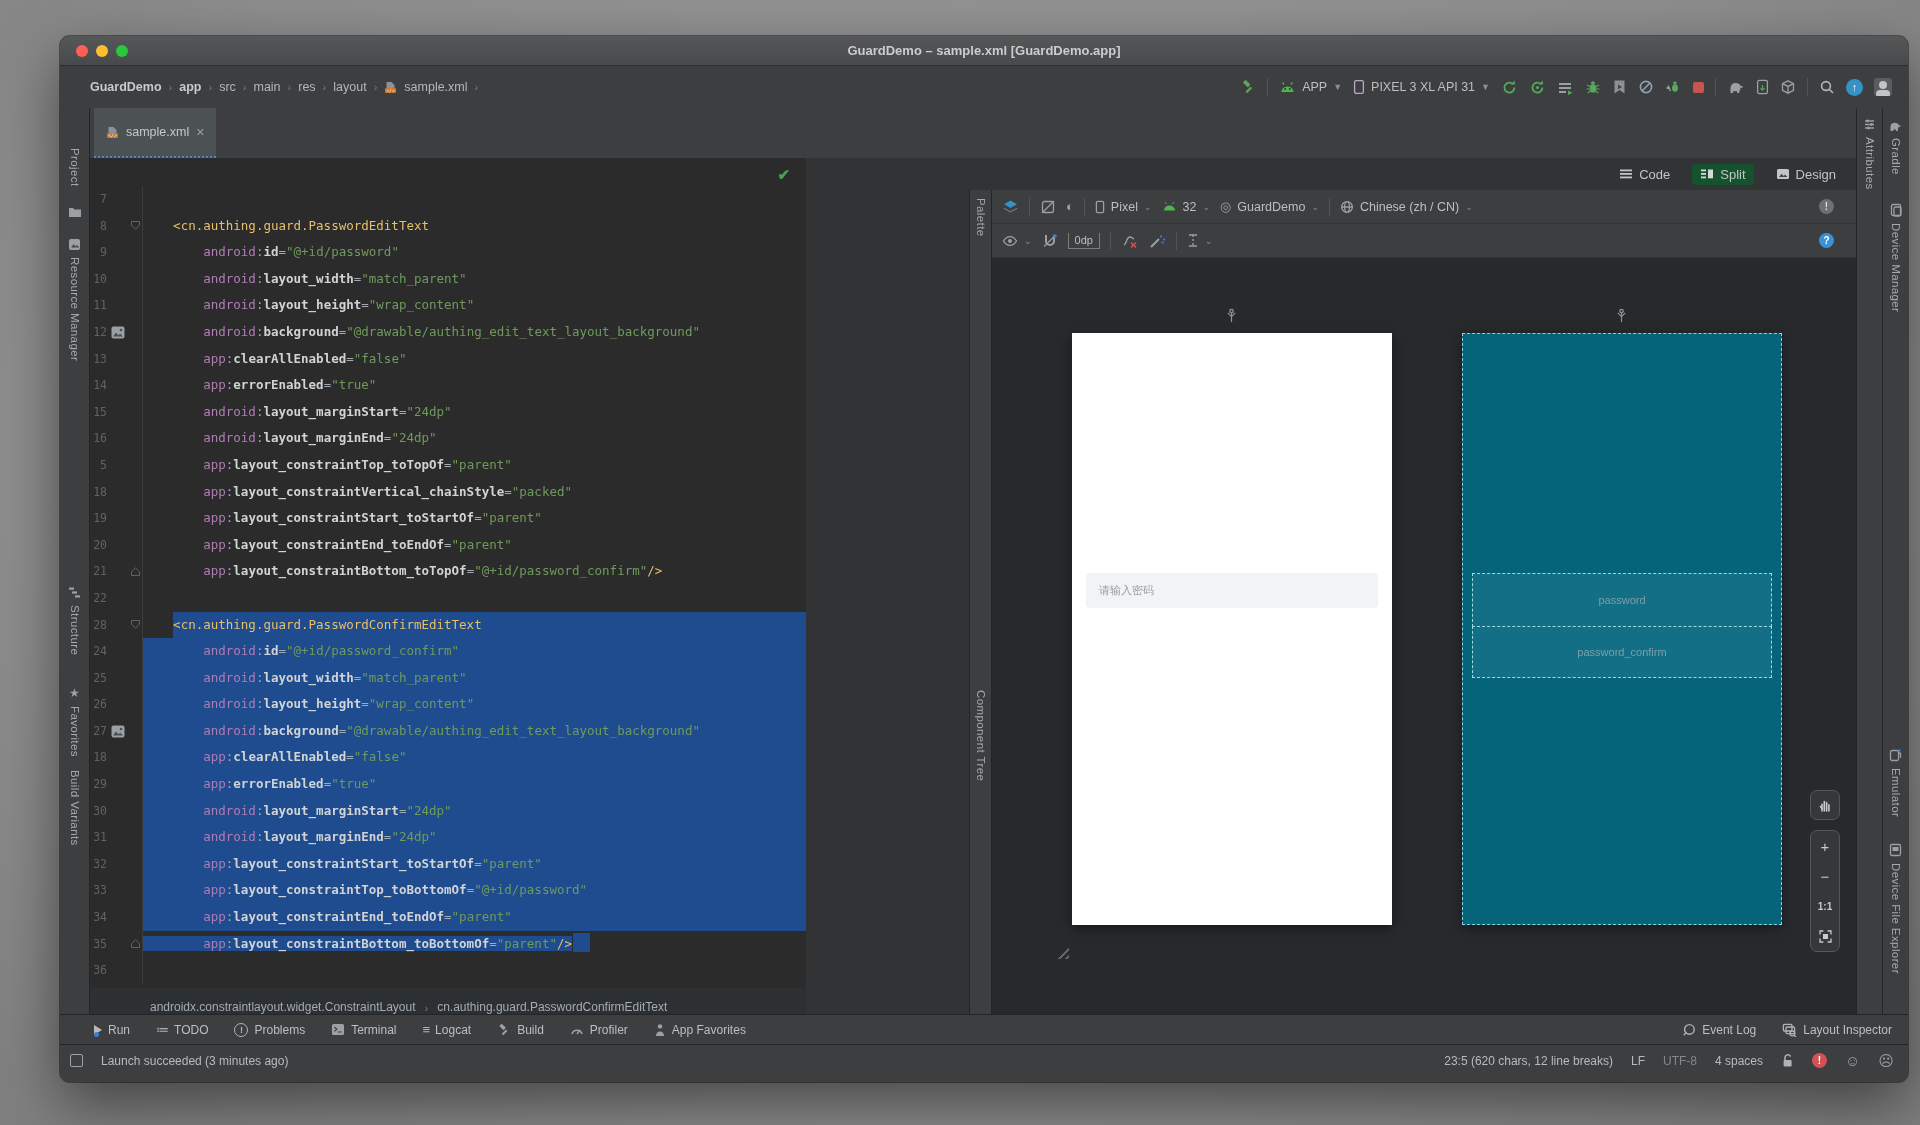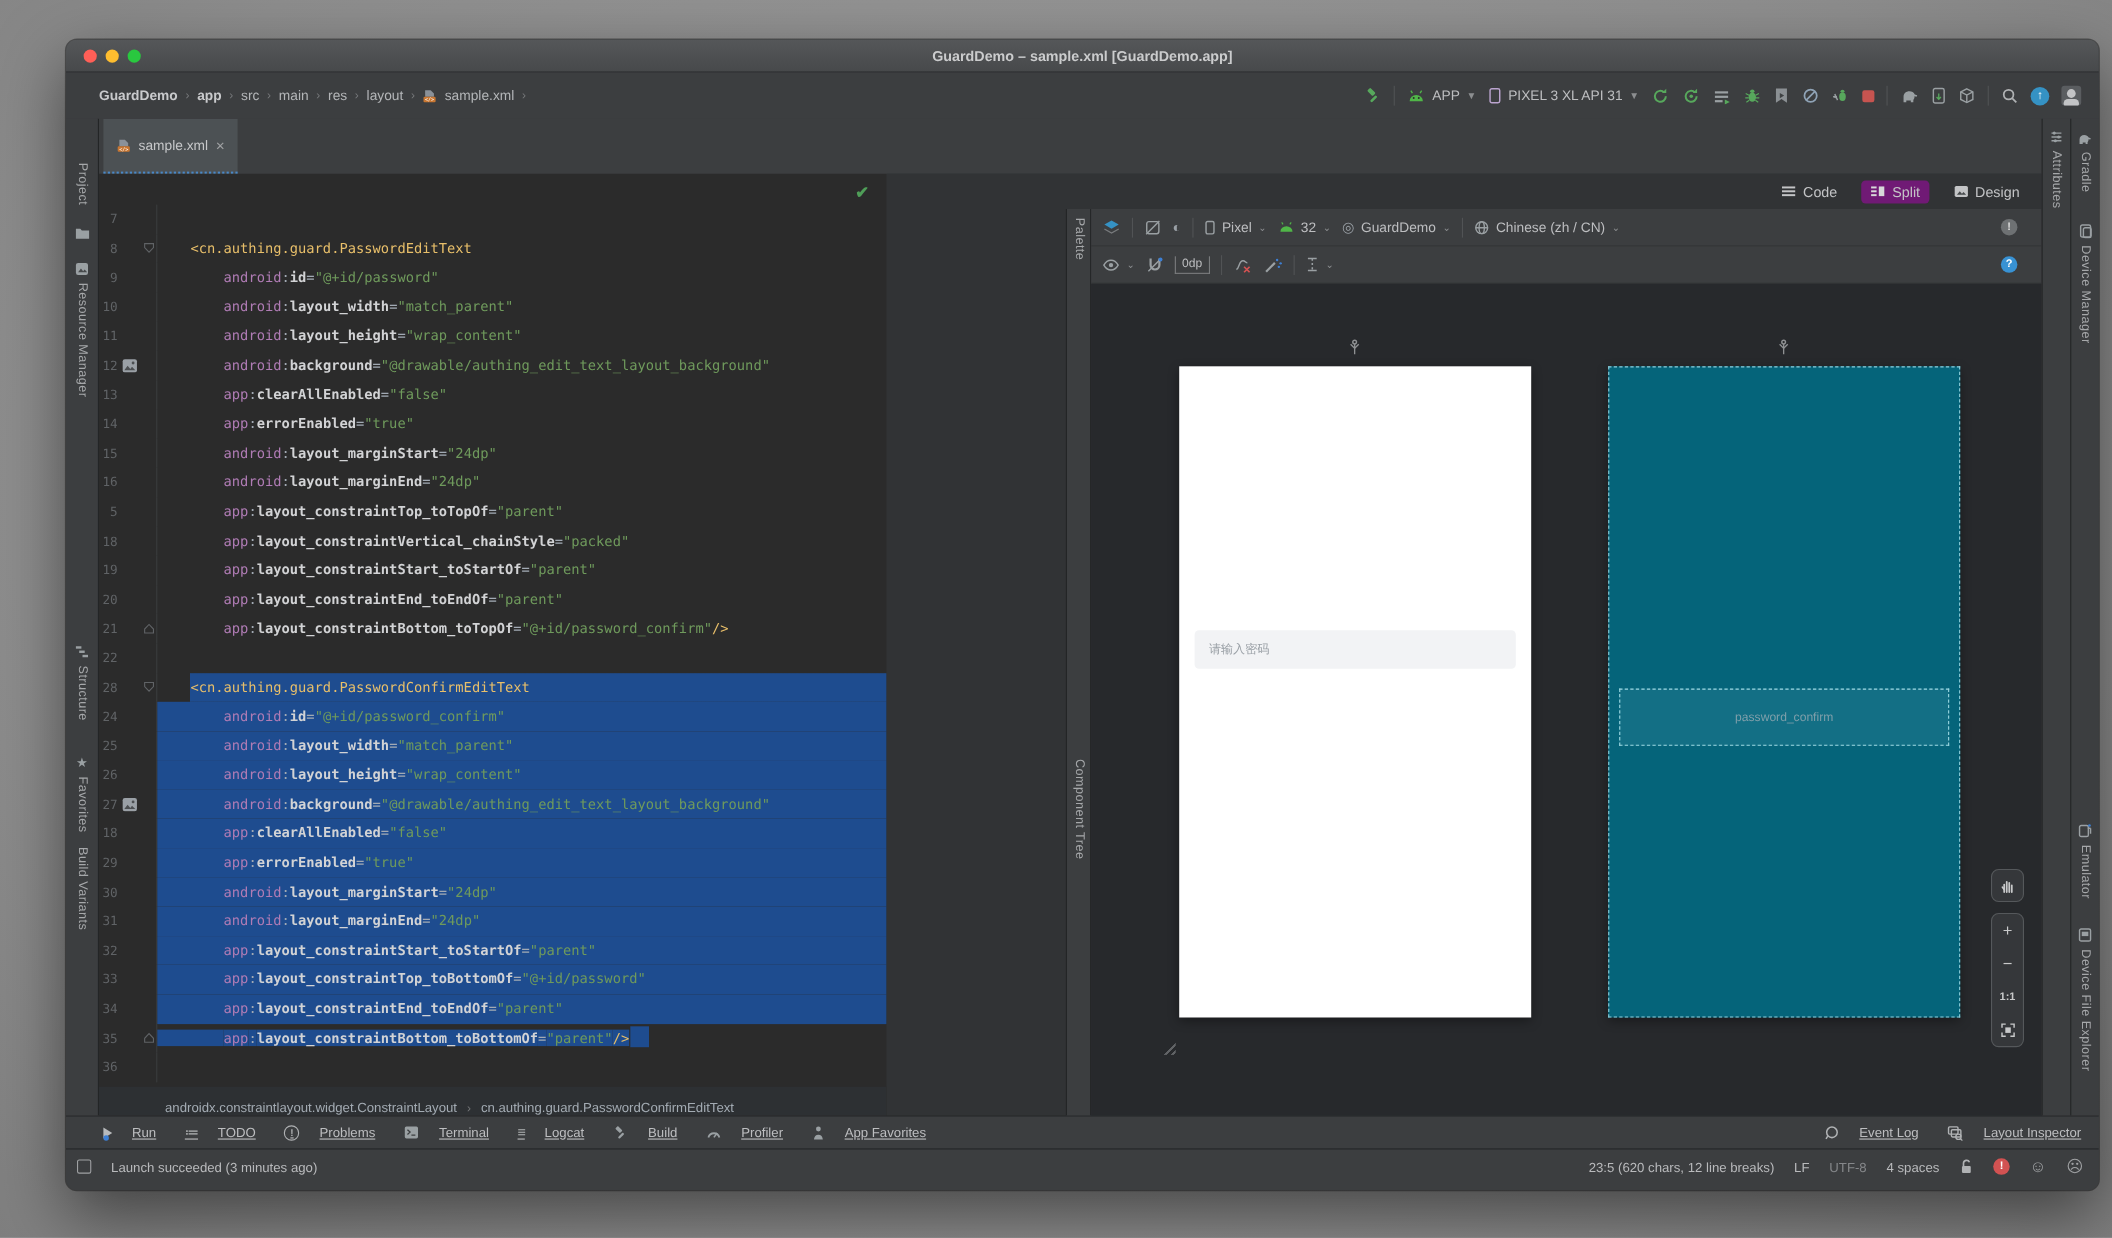"Split" .mode.active { background: #701a75 -> #14532d }
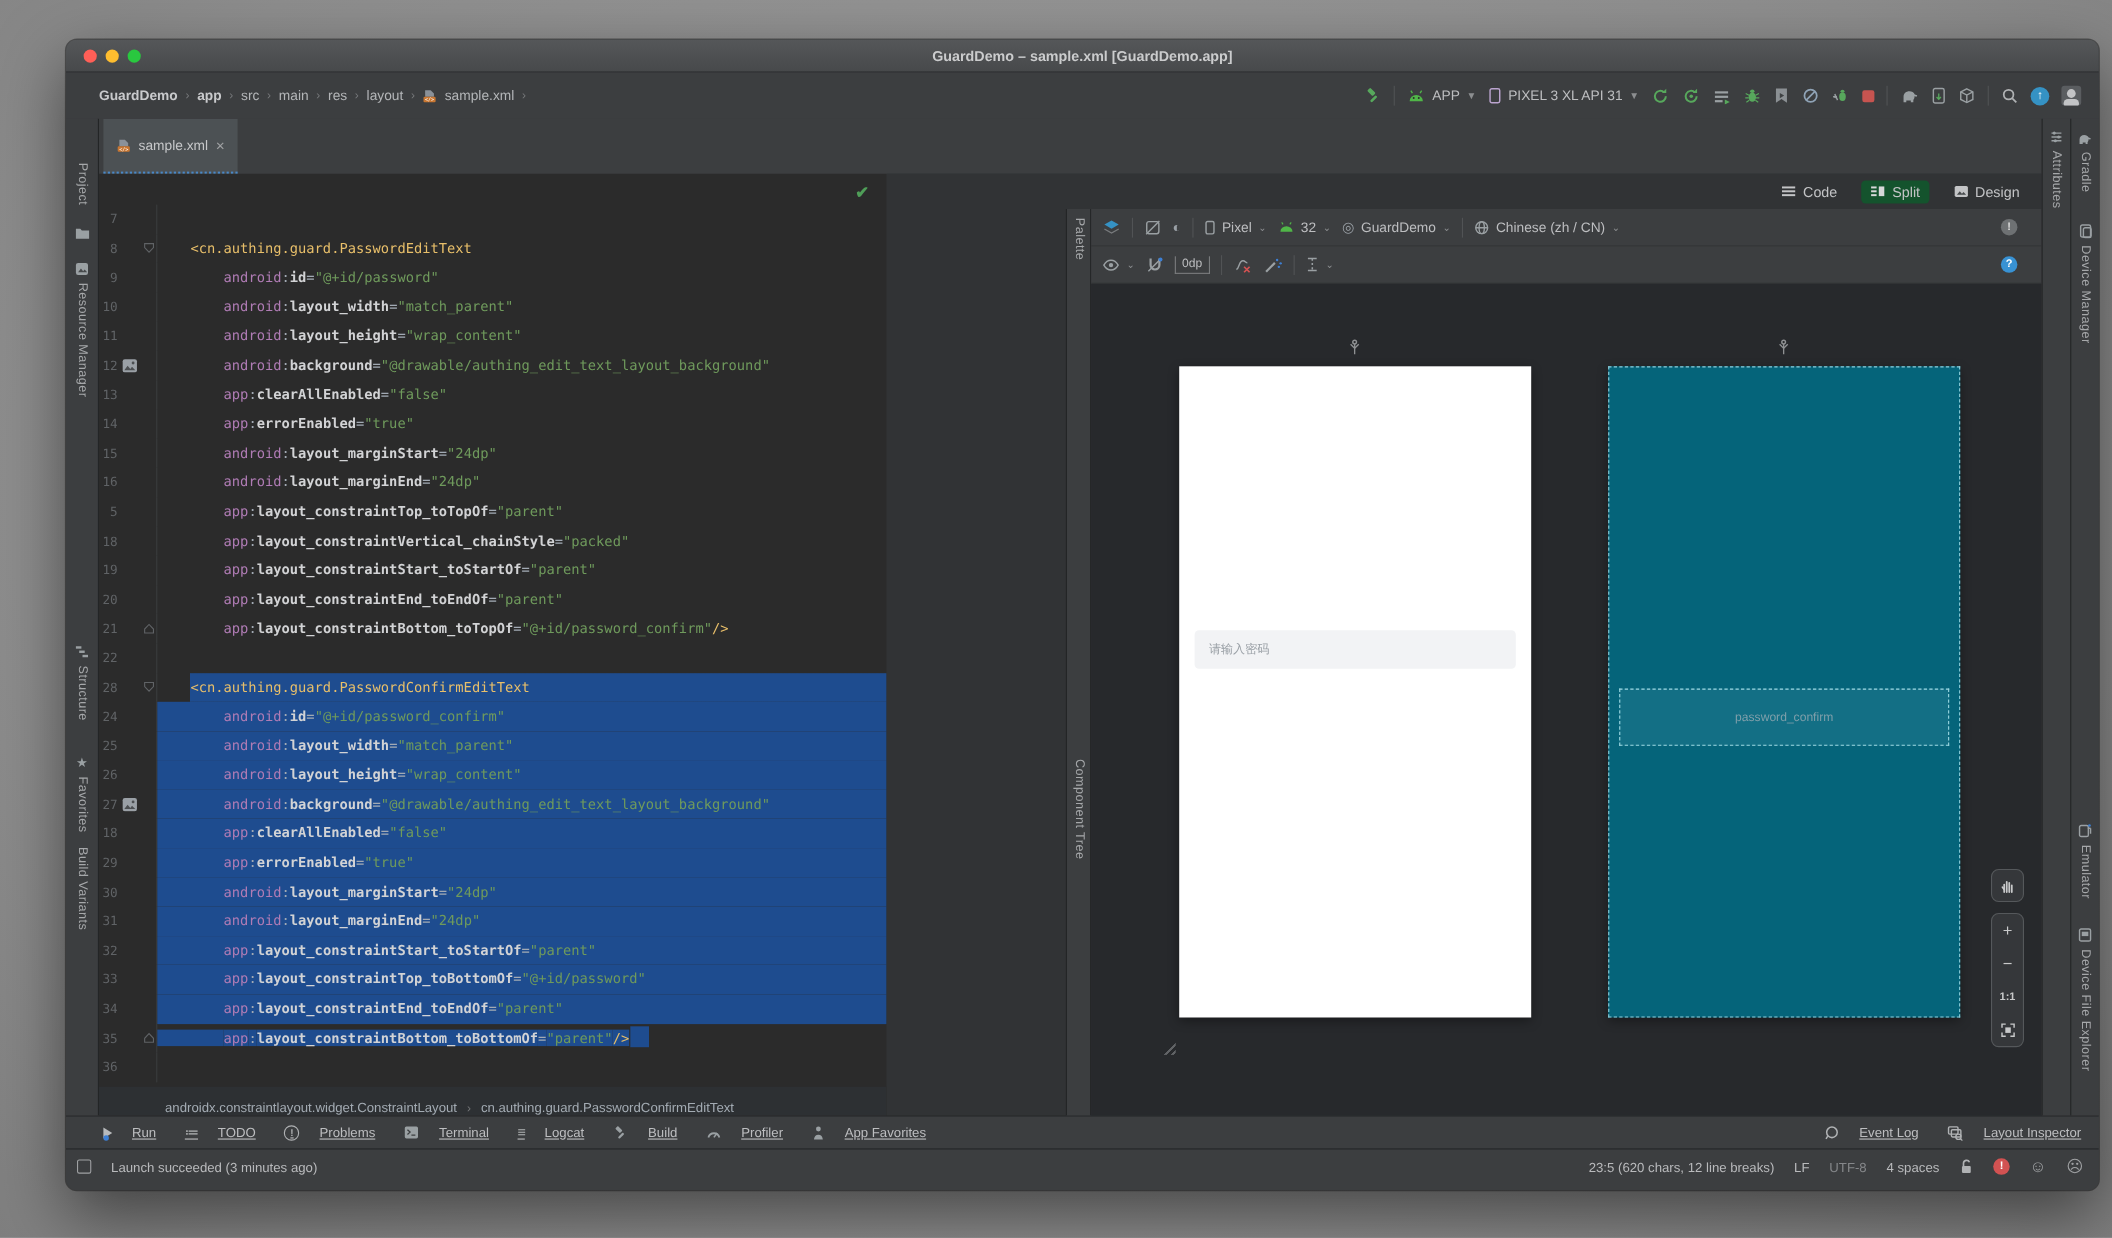"password" div.bp-box { html: none -> <div> <span>password</span> </div> }
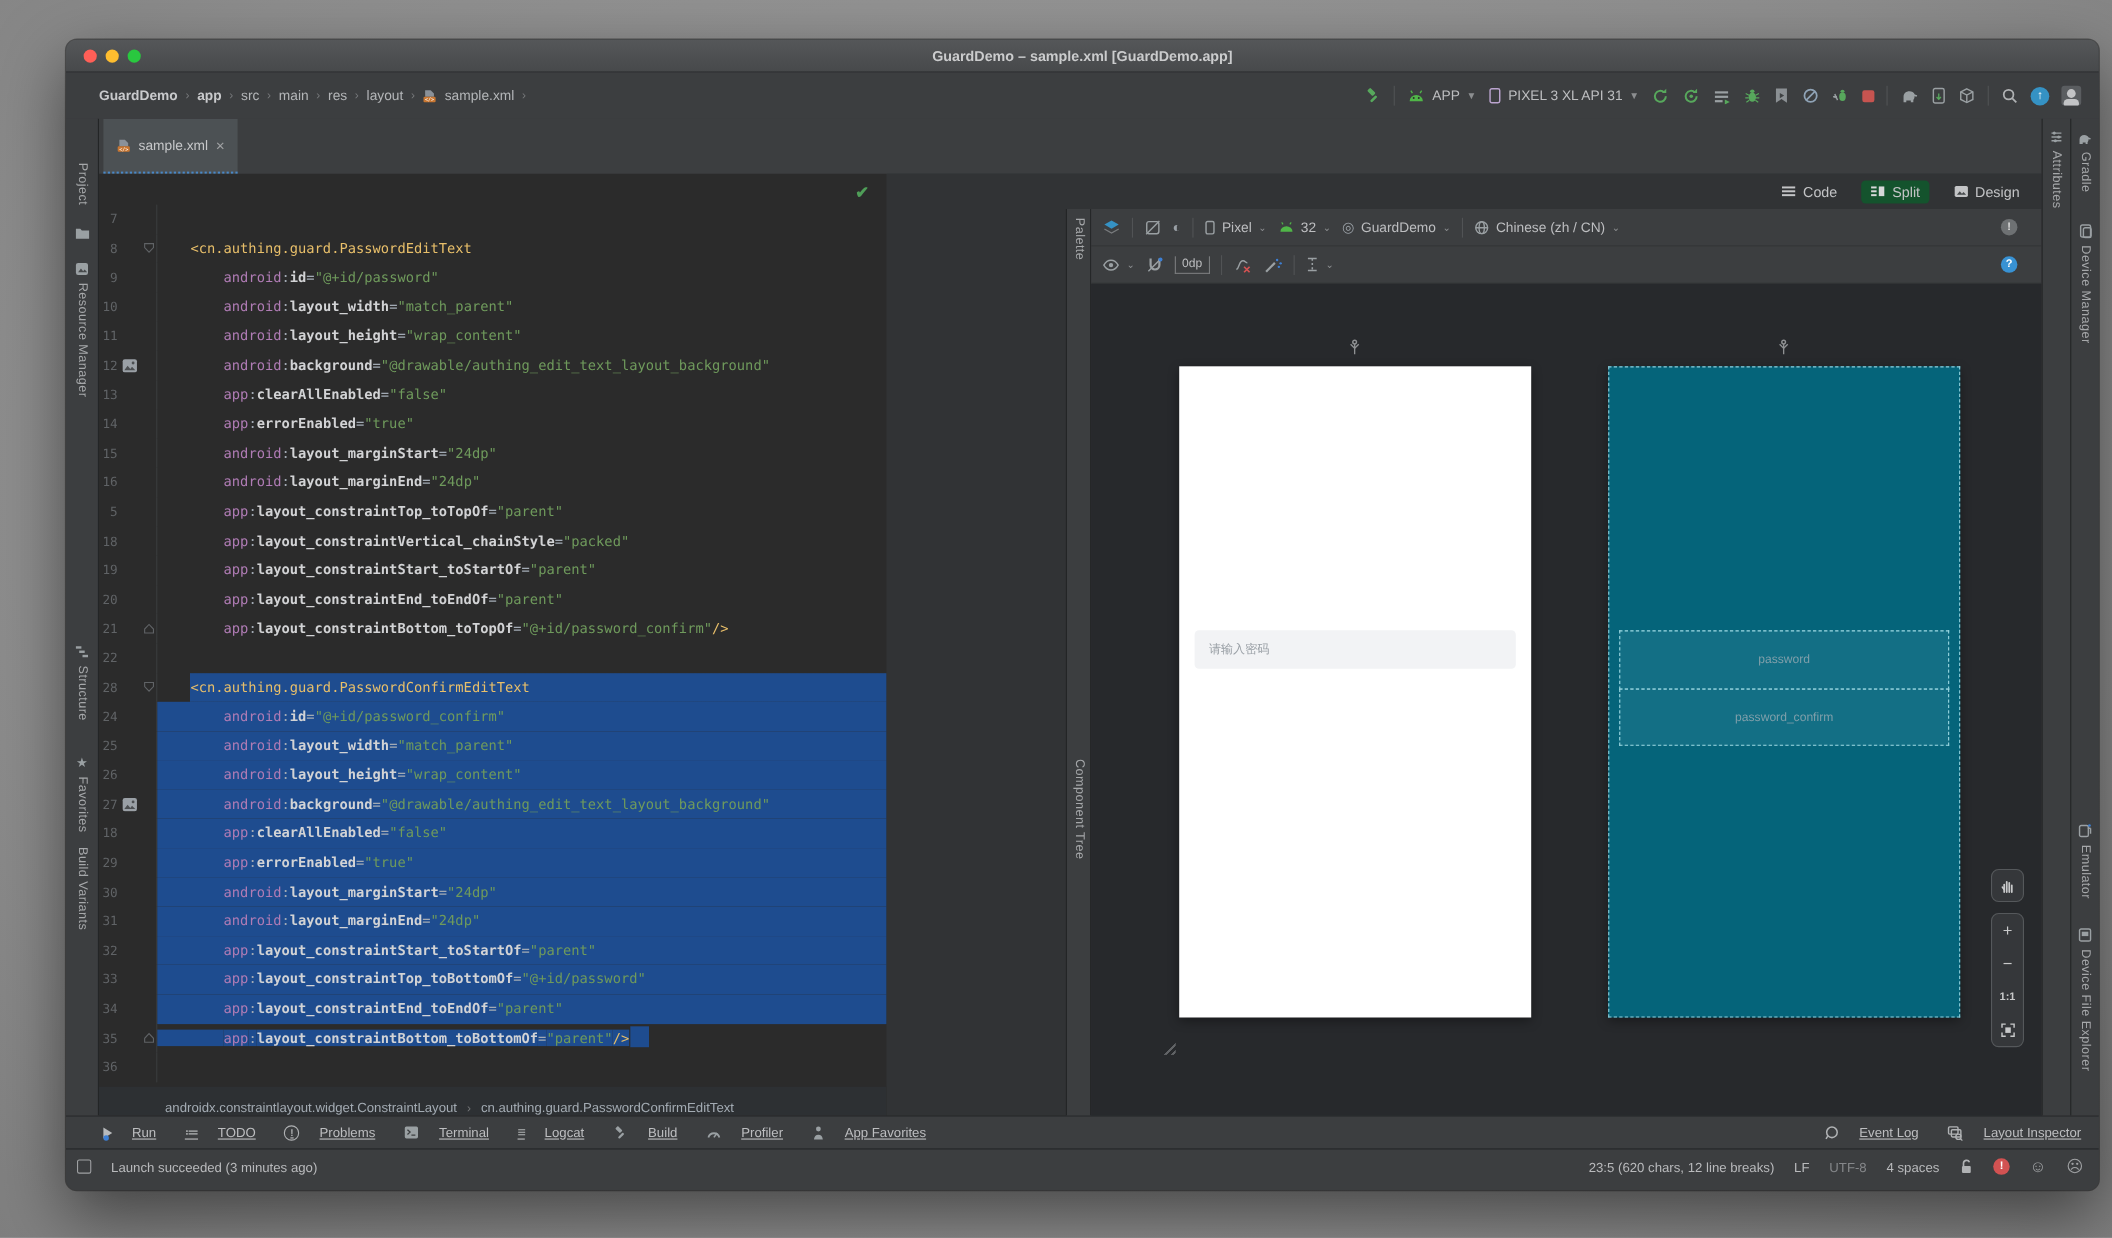"Run" .bitem { gap: 18px -> 6px; text-decoration: underline -> none }
